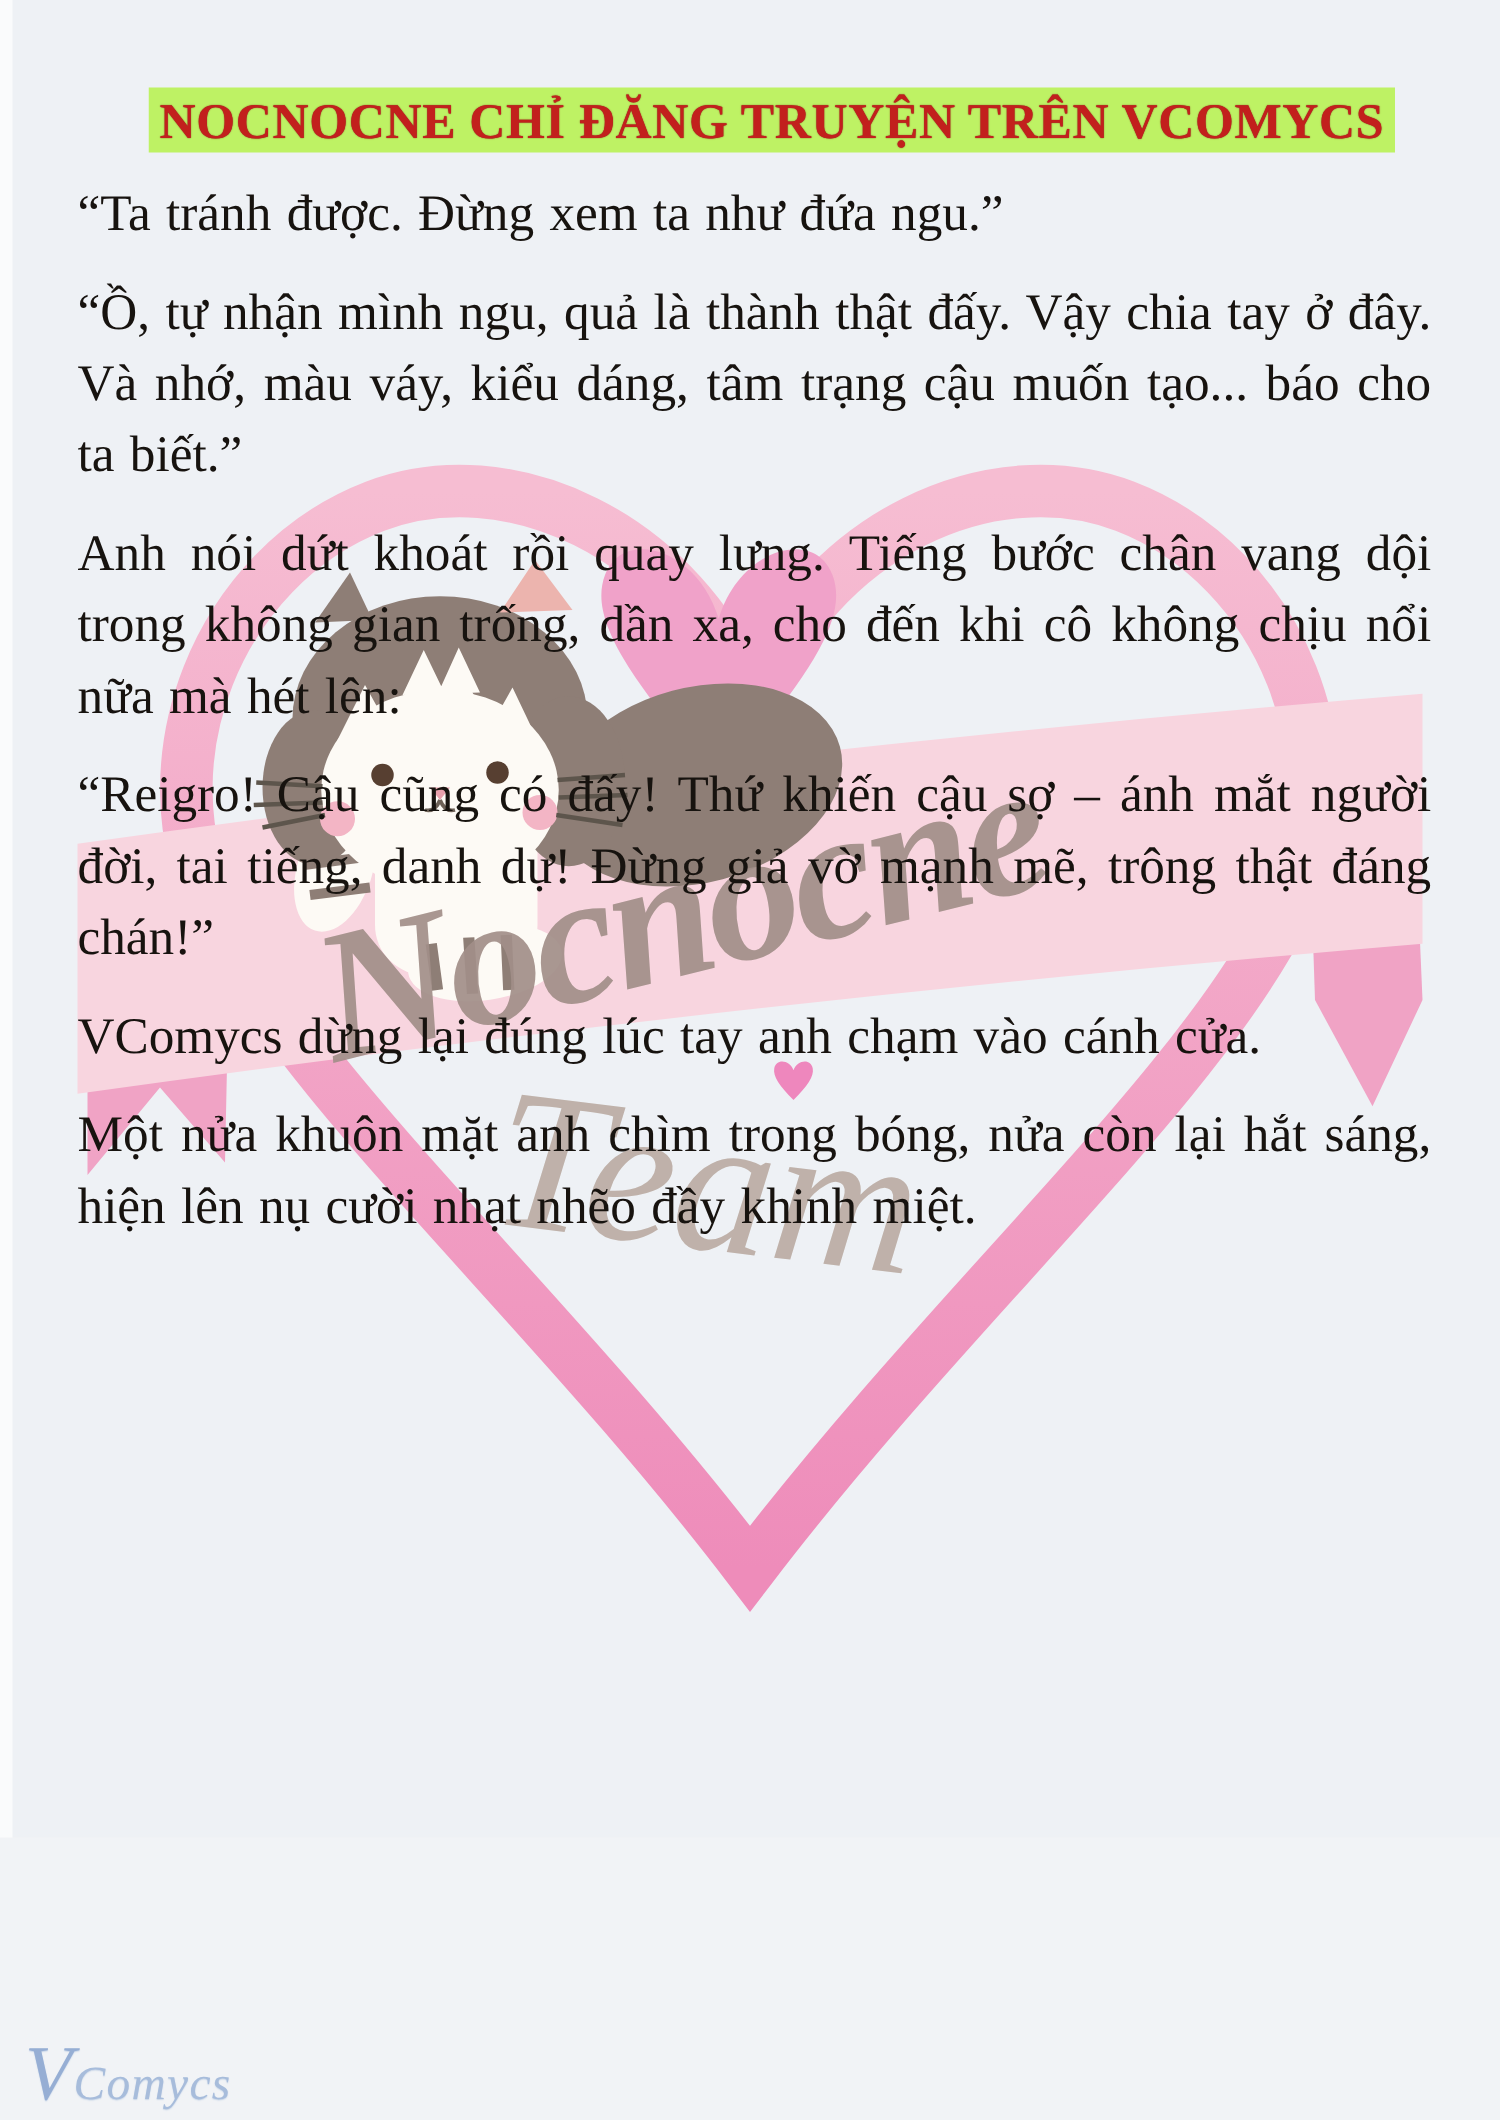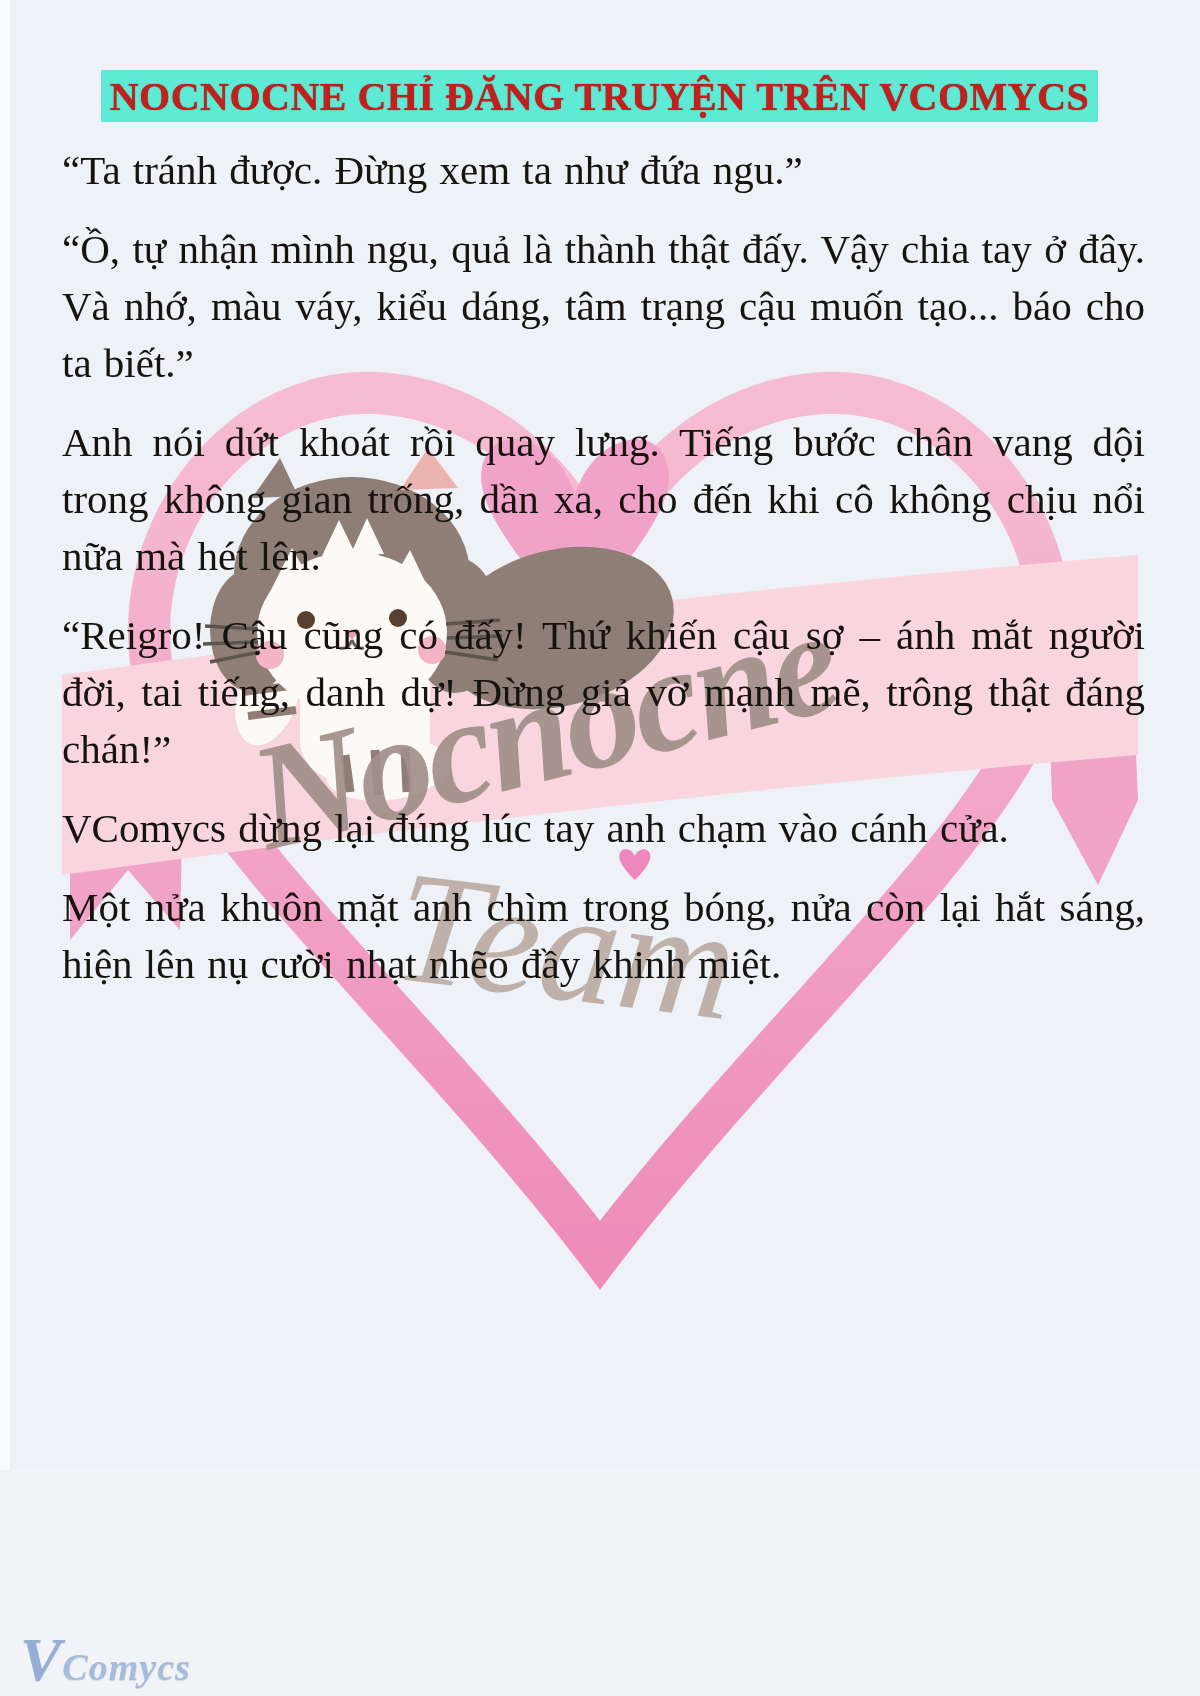"NOCNOCNE CHỈ ĐĂNG TRUYỆN TRÊN" .banner { background: #5eead4 -> #bef264; left: 101px -> 119px }
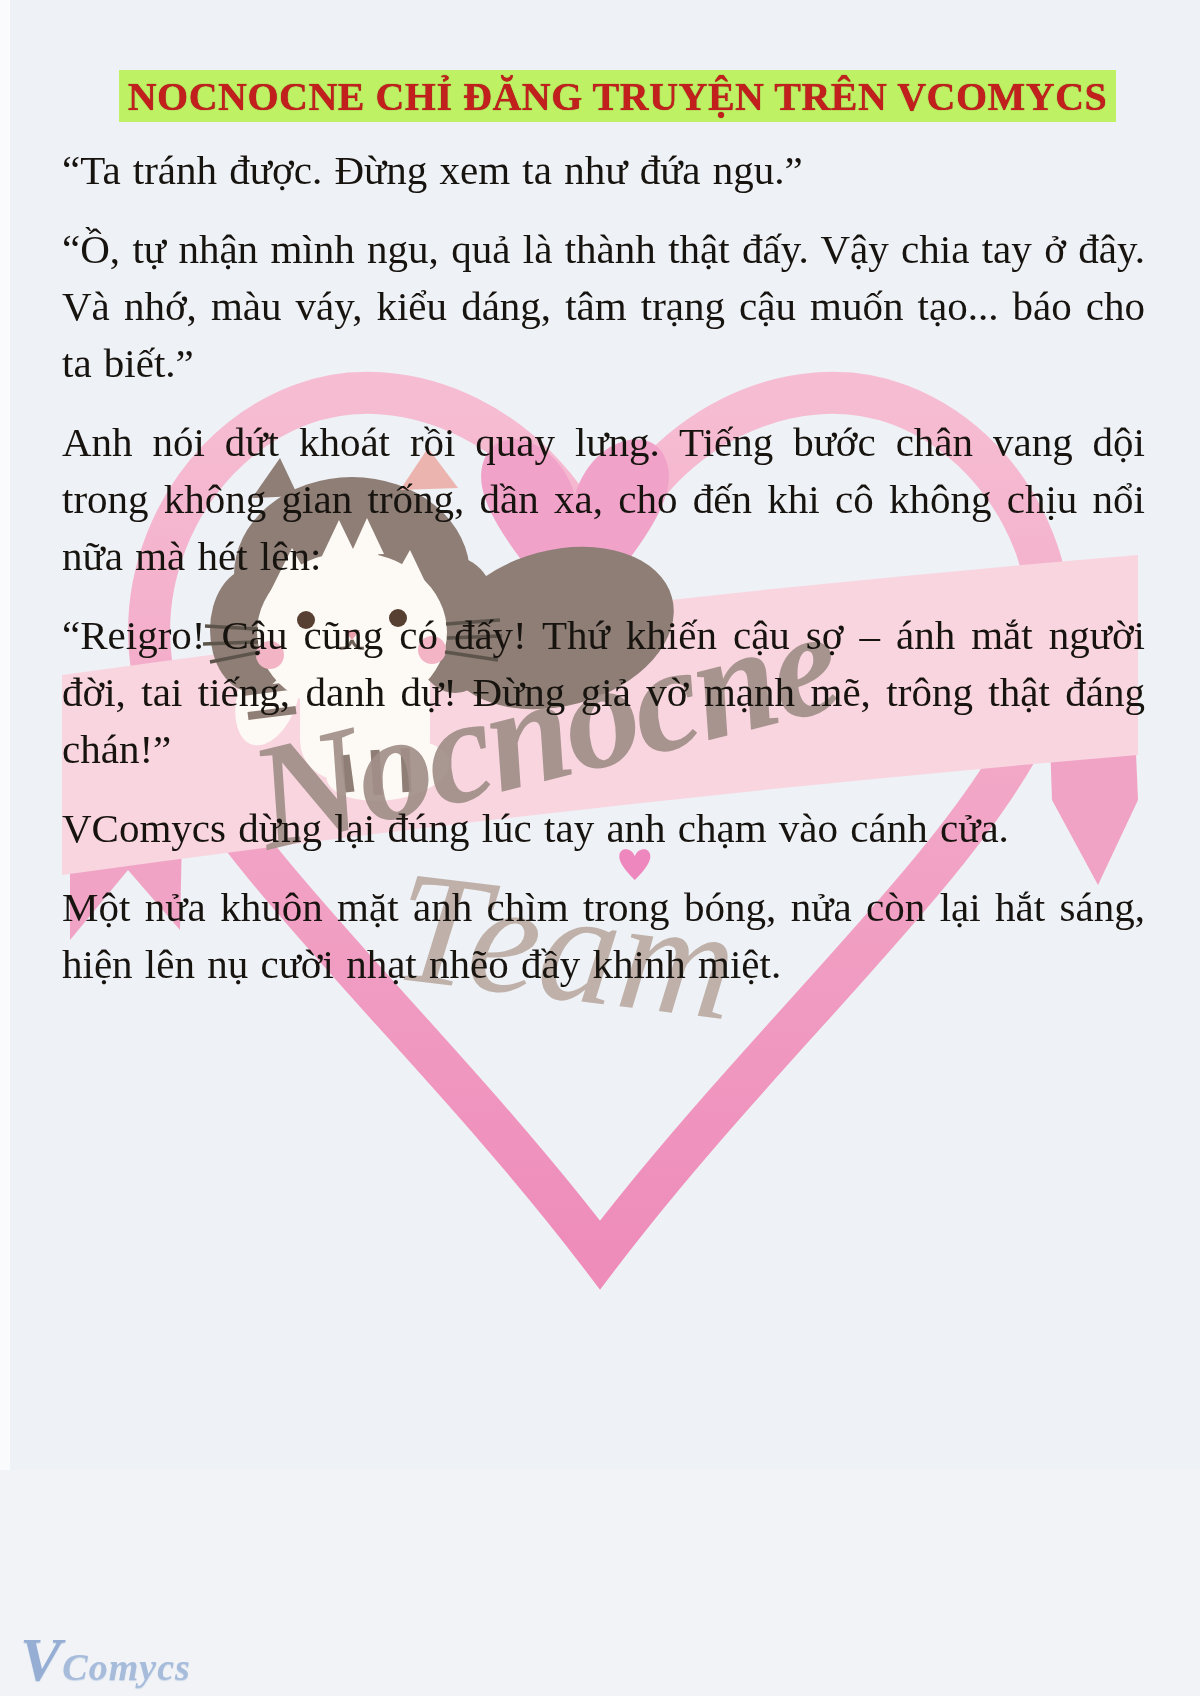"VComycs" .vlogo span { font-weight: bold -> normal }
